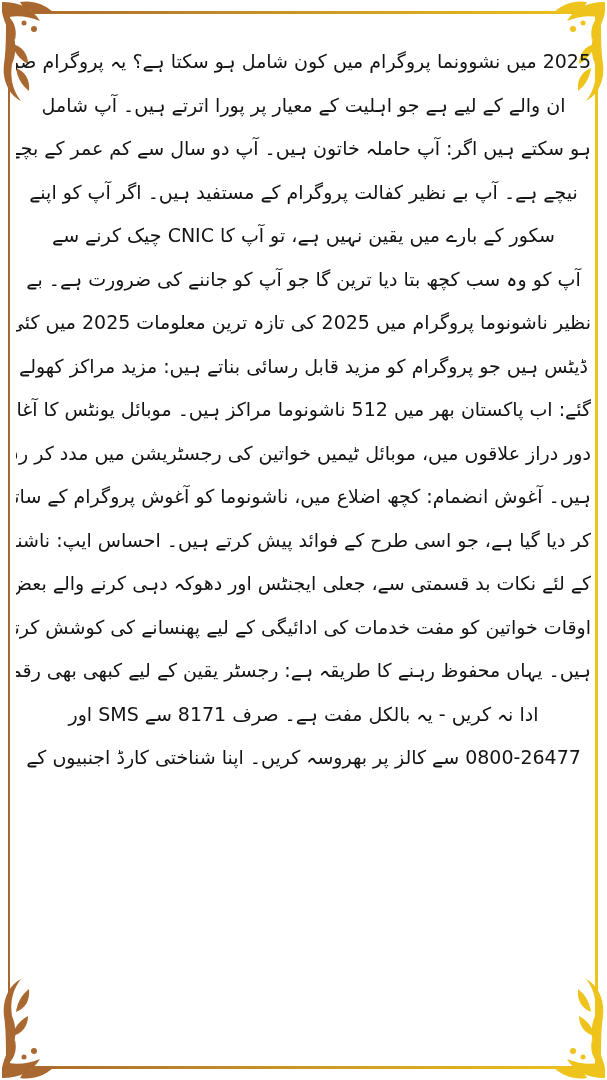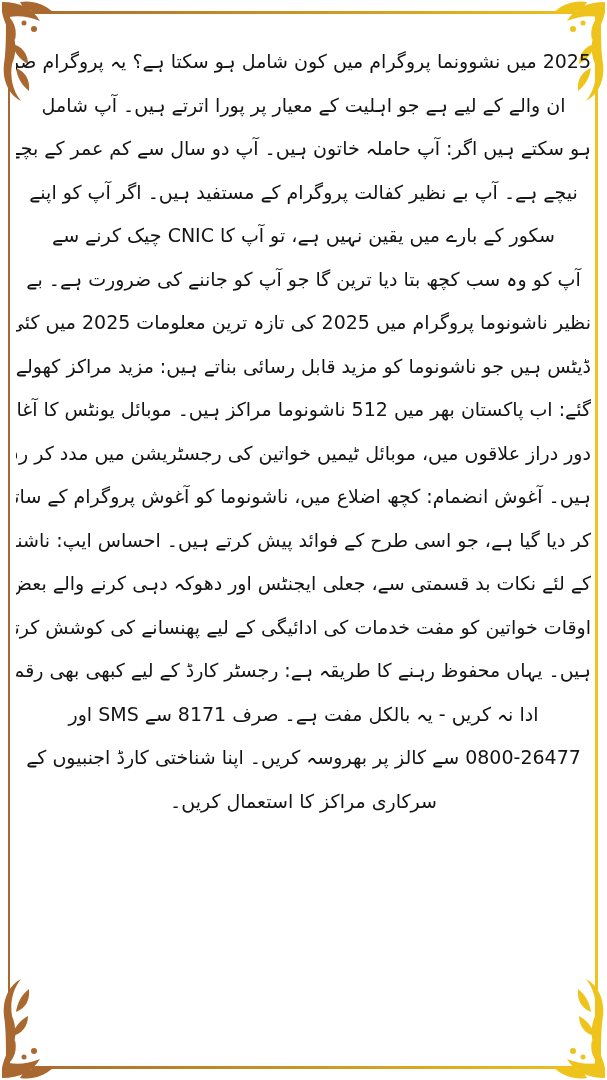"ڈیٹس ہیں جو ناشونوما کو" div.text-line { text: ناشونوما -> پروگرام }
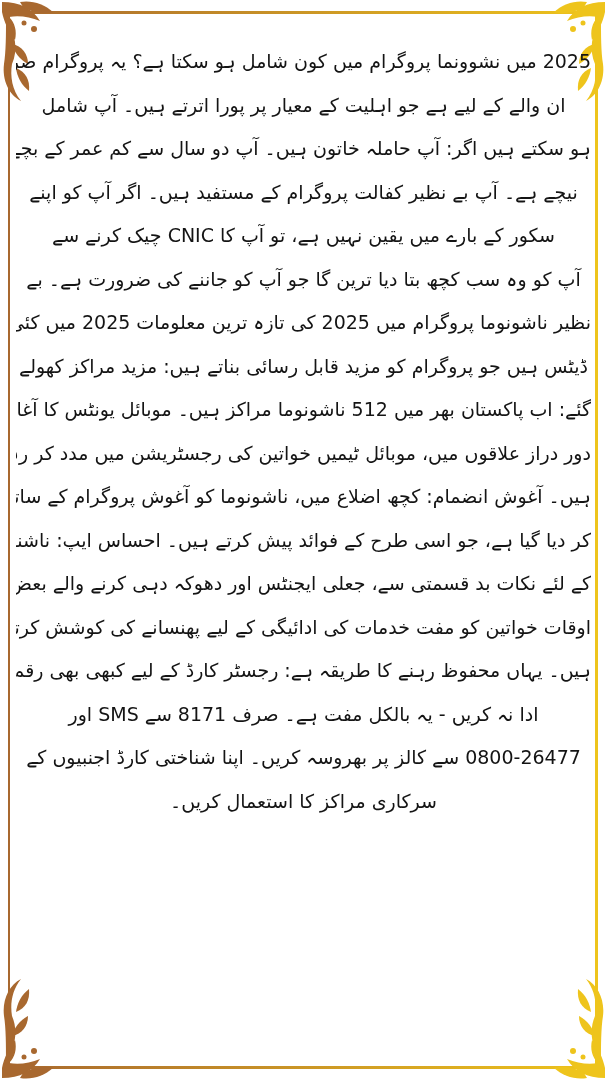"ہیں۔ یہاں محفوظ رہنے کا" div.text-line { text: کارڈ -> یقین }
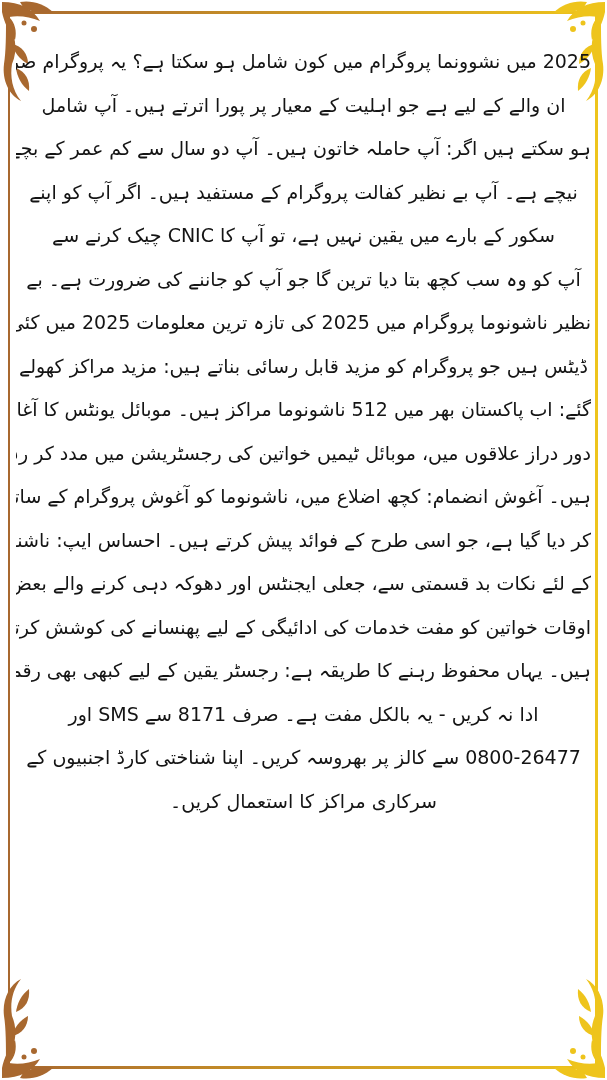"سرکاری مراکز کا استعمال کریں۔" div.text-line { html: <div>سرکاری مراکز کا استعمال کریں۔</div> -> none }
